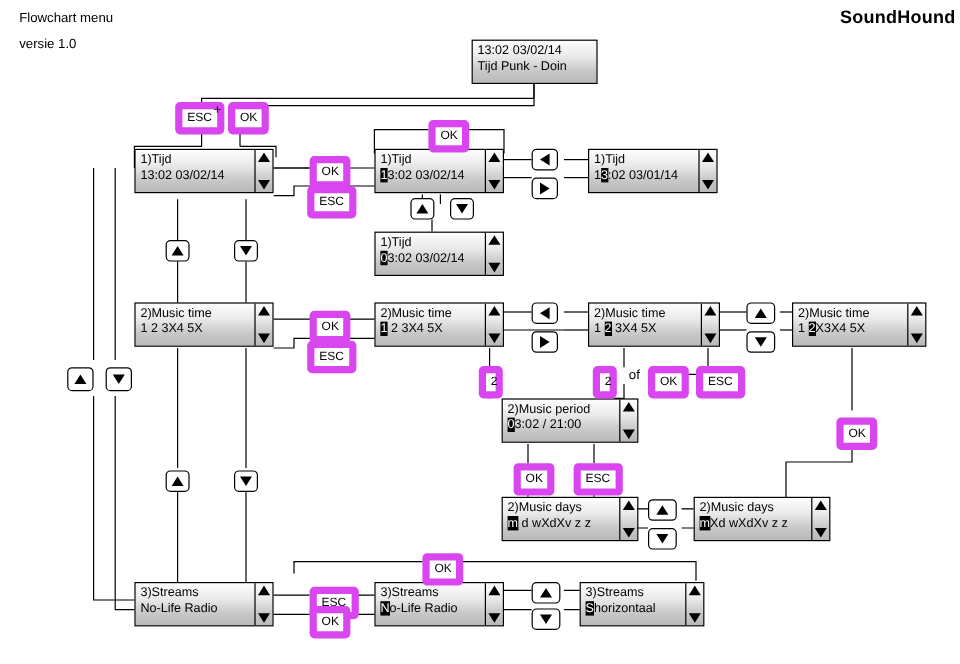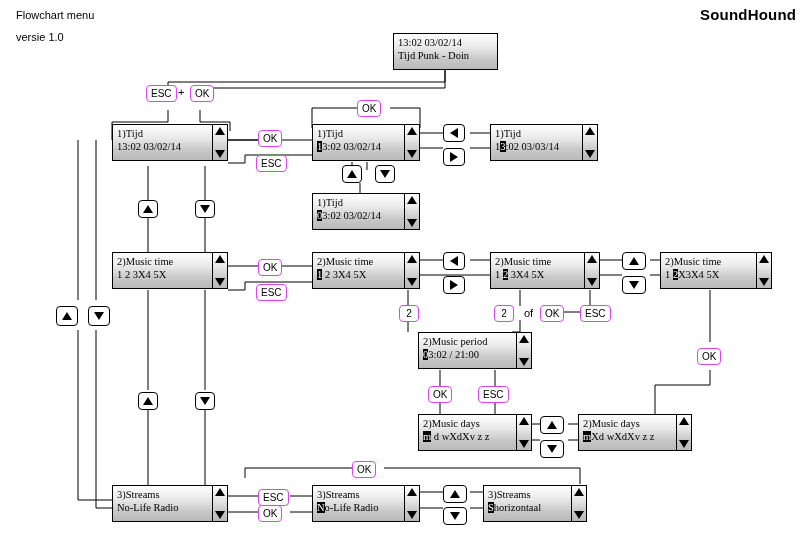"13:02 03/02/14" .lcd .lines { font-family: Liberation Serif, serif -> Liberation Sans, sans-serif }
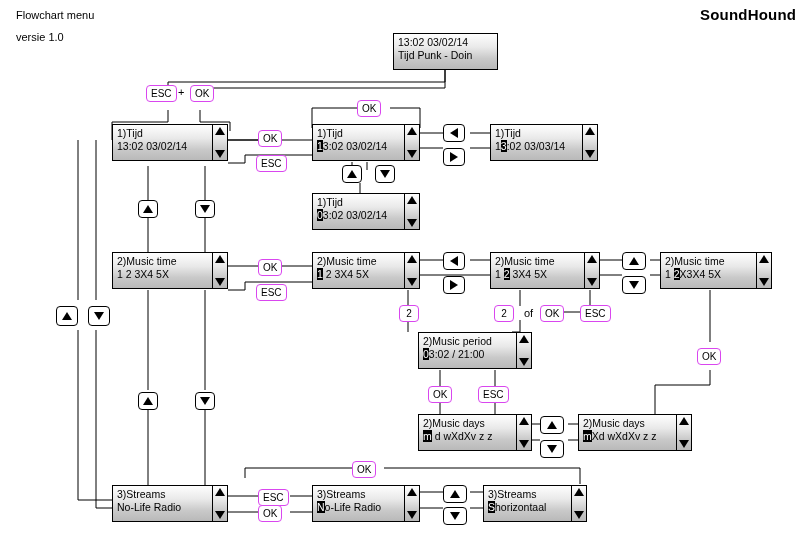"ESC" .btn { border: 1px solid #d946ef -> 6px solid #d946ef }
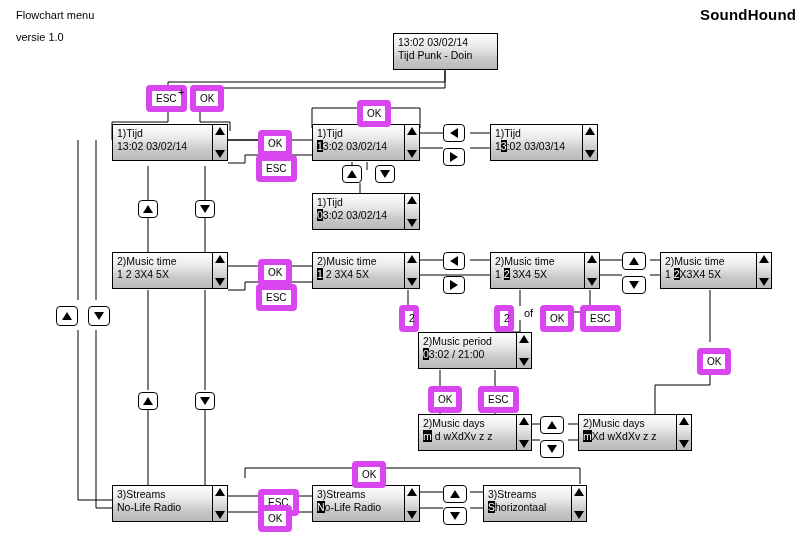":02 03/03/14" span { text: 03/03/14 -> 03/01/14 }
